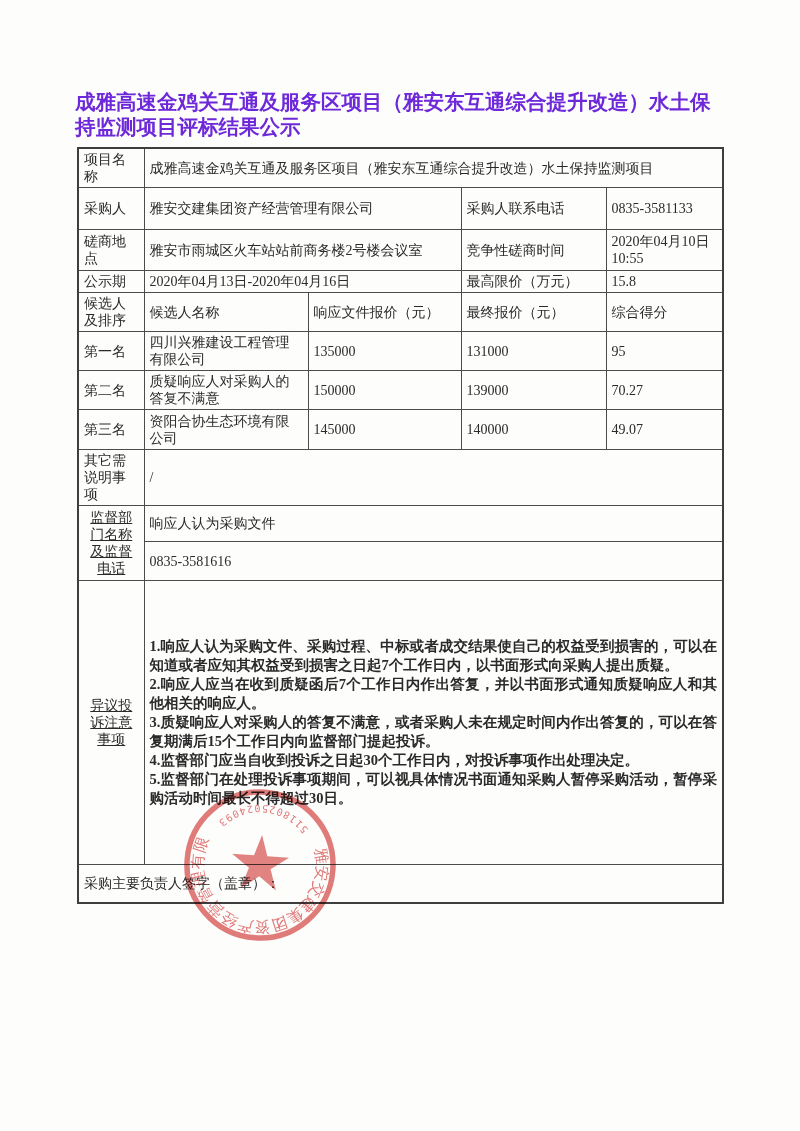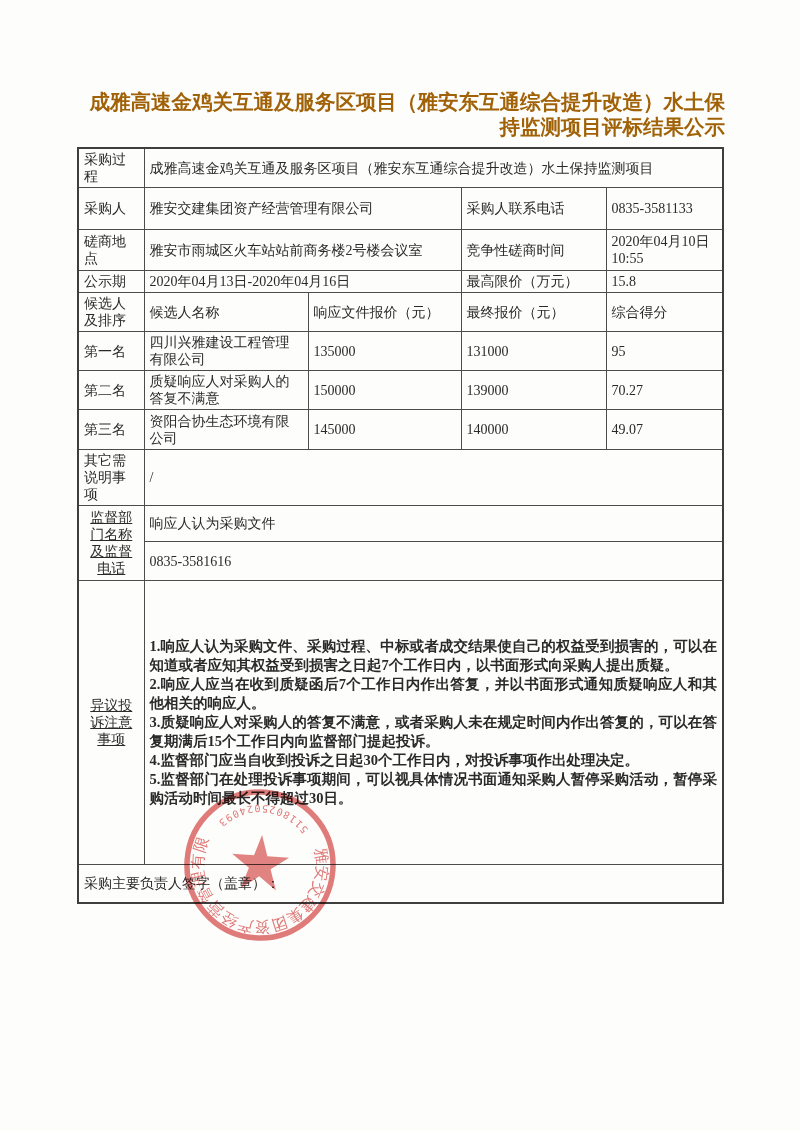"成雅高速金鸡关互通及服务区项目（雅安东互通综合提升改造）水土保持监测项目评标结果" .title { color: #a16207 -> #6d28d9; text-align: right -> left }
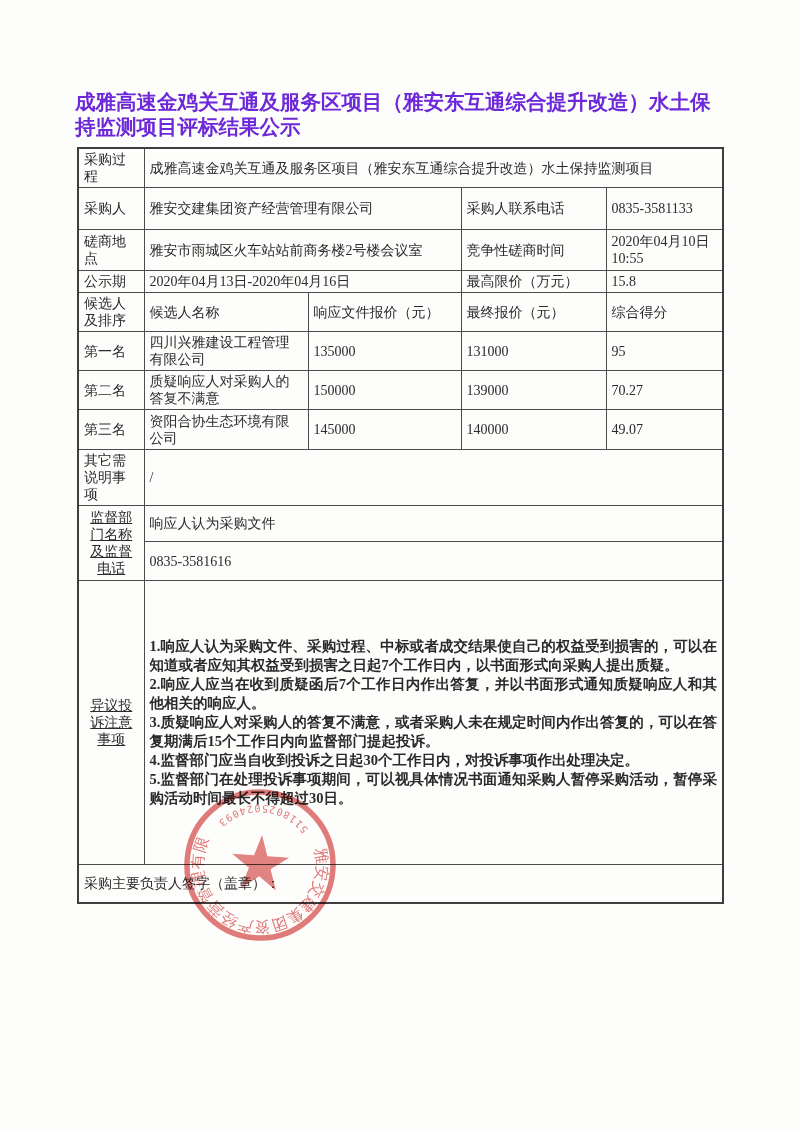"采购过程" td.lbl { text: 采购过程 -> 项目名称 }
